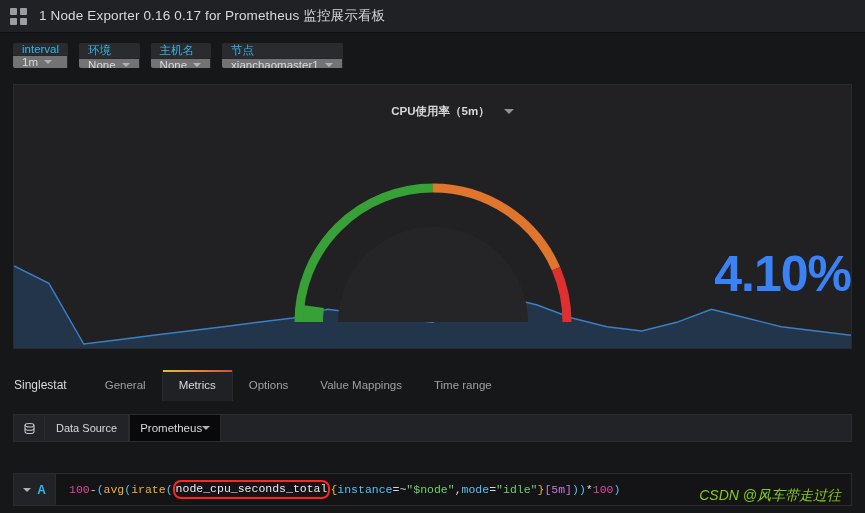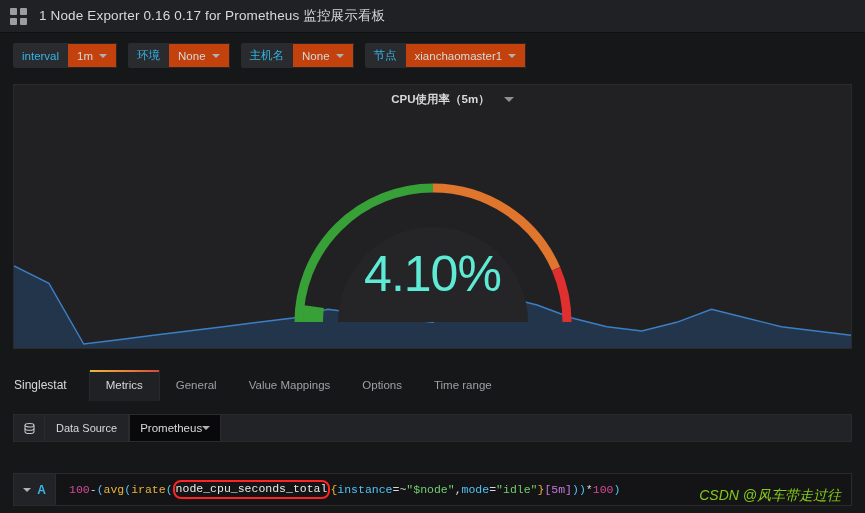"interval" .var { flex-direction: none -> column }
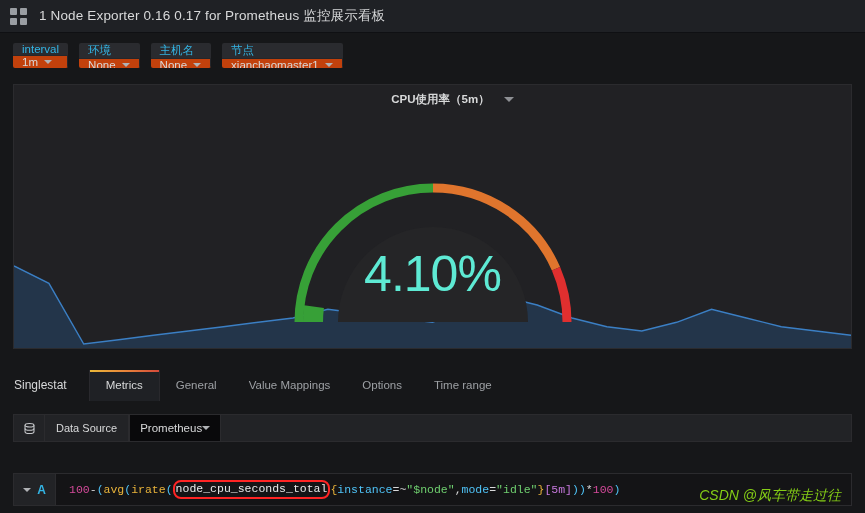"1m" .var-value { background: #c2410c -> #737373 }
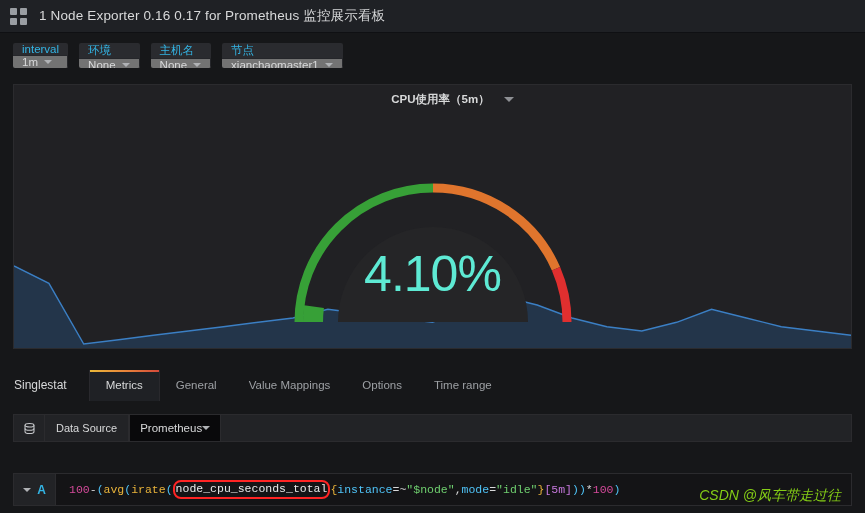"CPU使用率（5m）" .panel-header { top: 4px -> 16px }
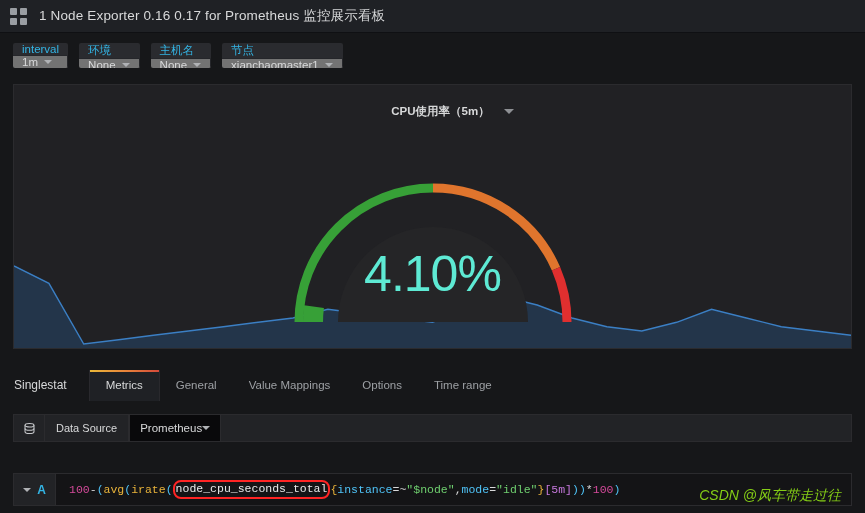"4.10%" .gauge-value { color: #5eead4 -> #3b82f6; font-weight: normal -> bold; text-align: center -> right }
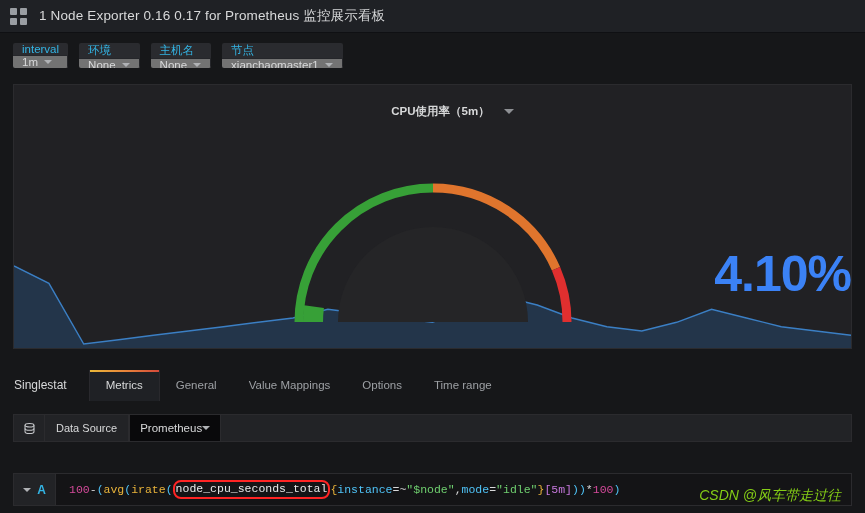"Metrics" span.tab { order: before "General" -> after "General" }
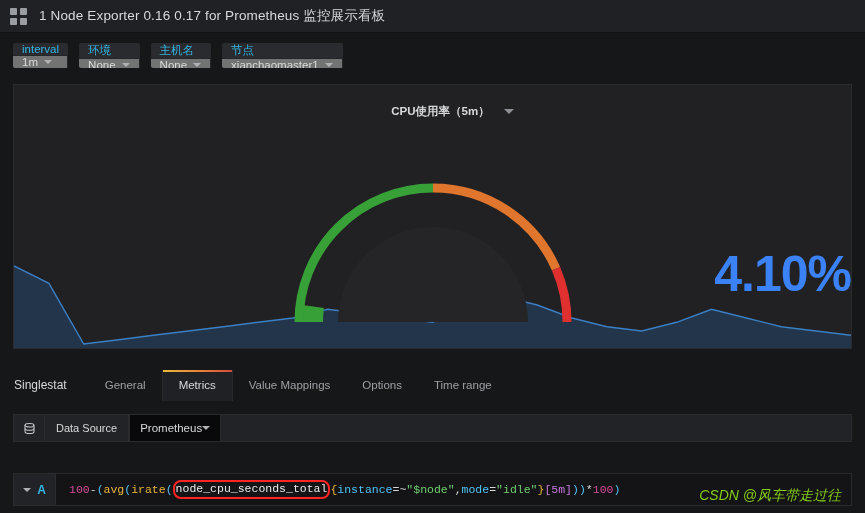"Value Mappings" span.tab { order: before "Options" -> after "Options" }
